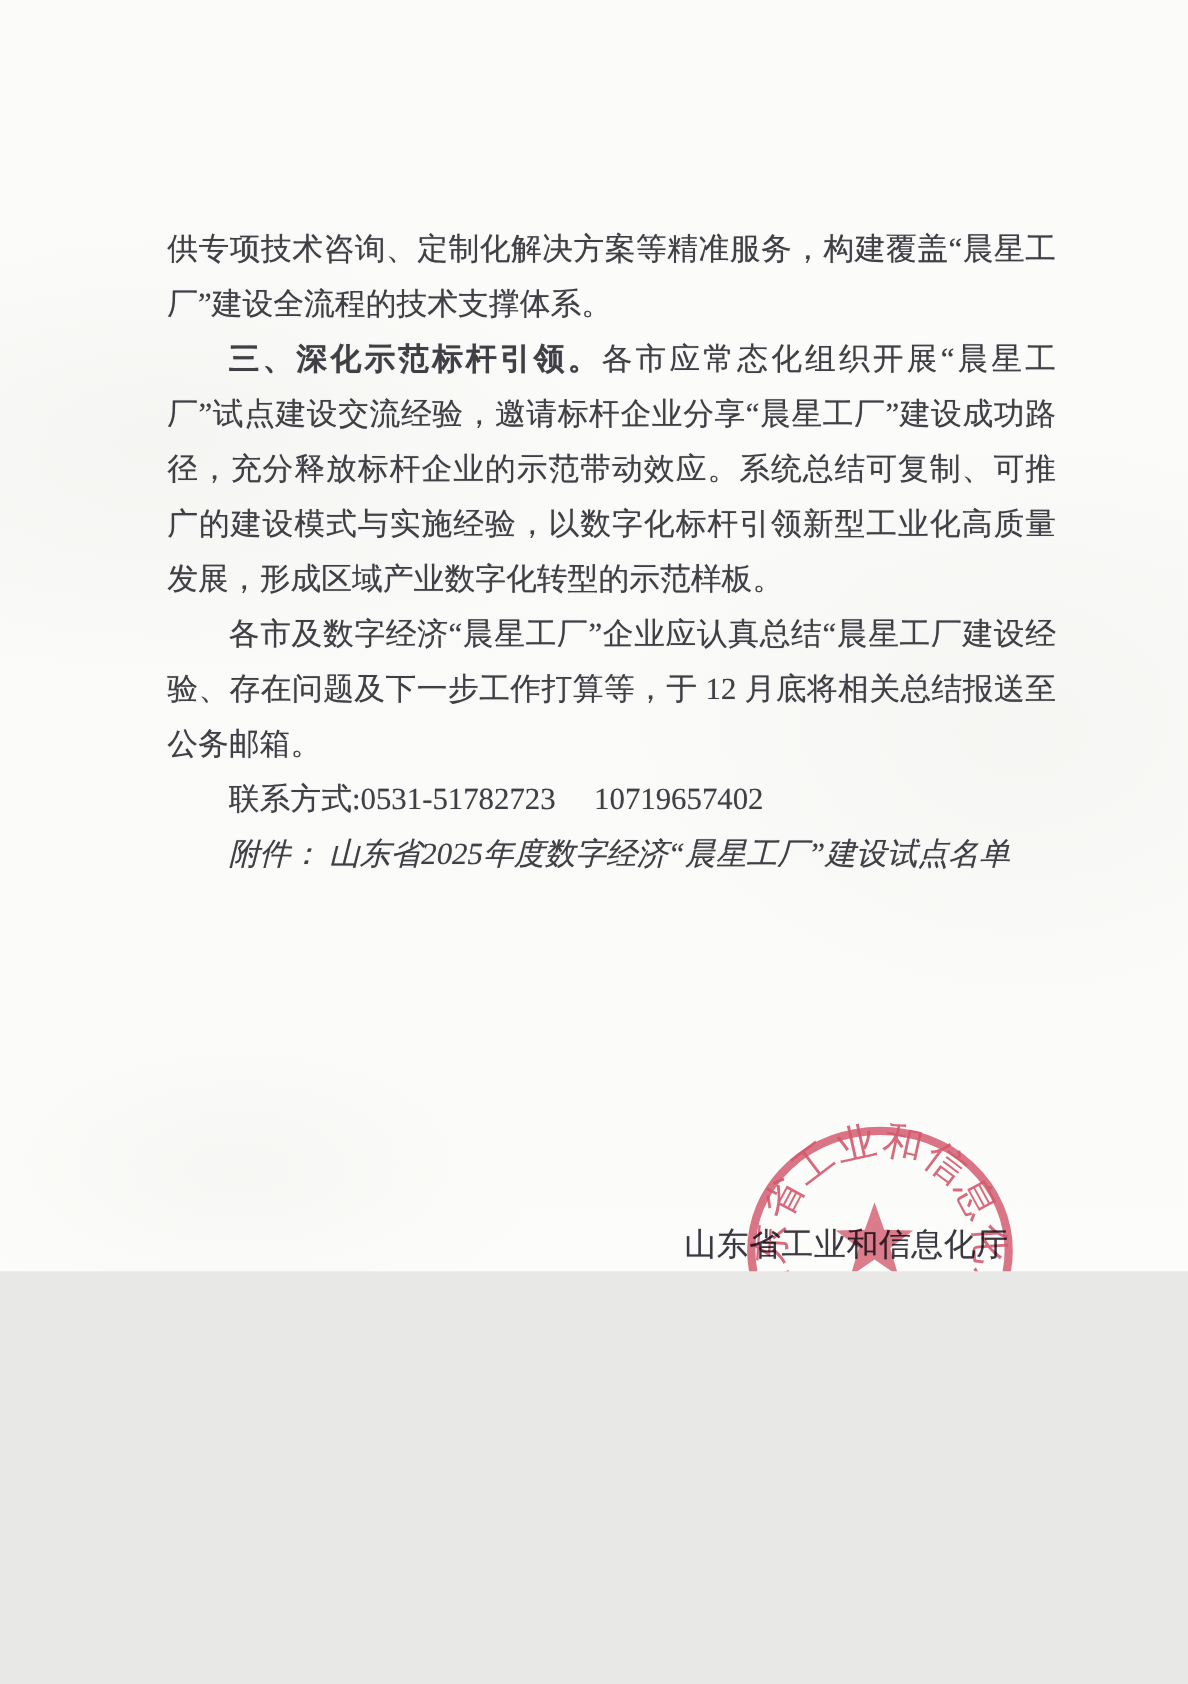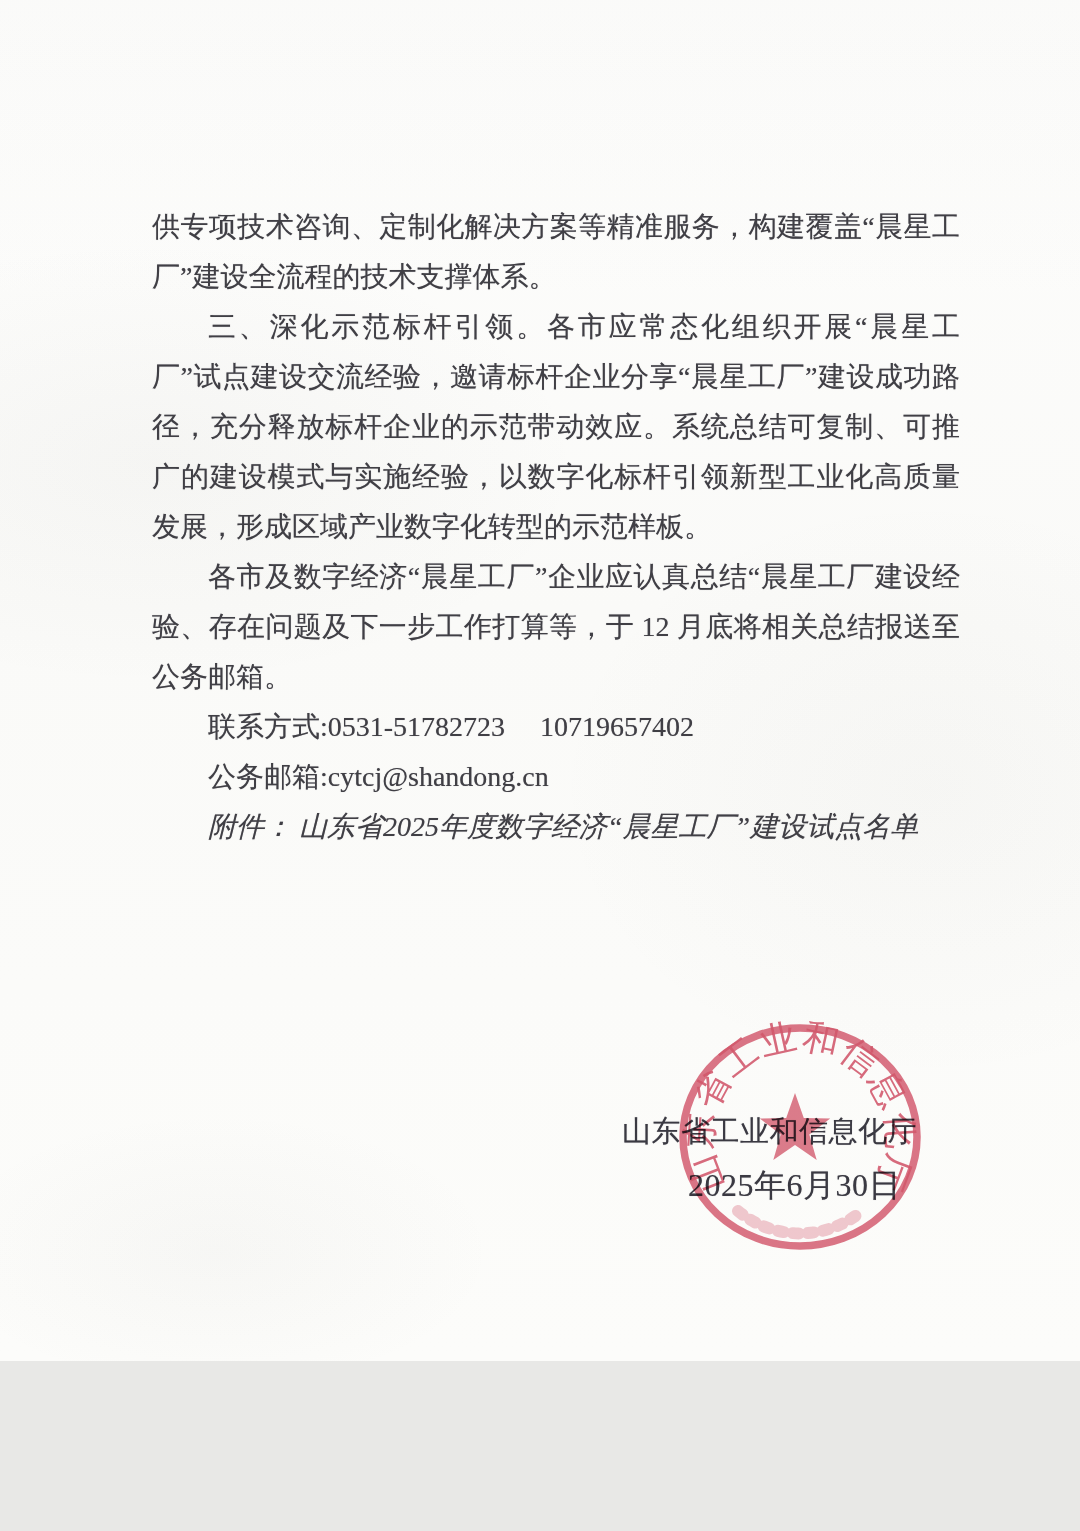"供专项技术咨询、定制化解决方案等精准服务，构建覆盖“晨星工厂”建设全流程的技术支" .page { height: 1361px -> 1156px }
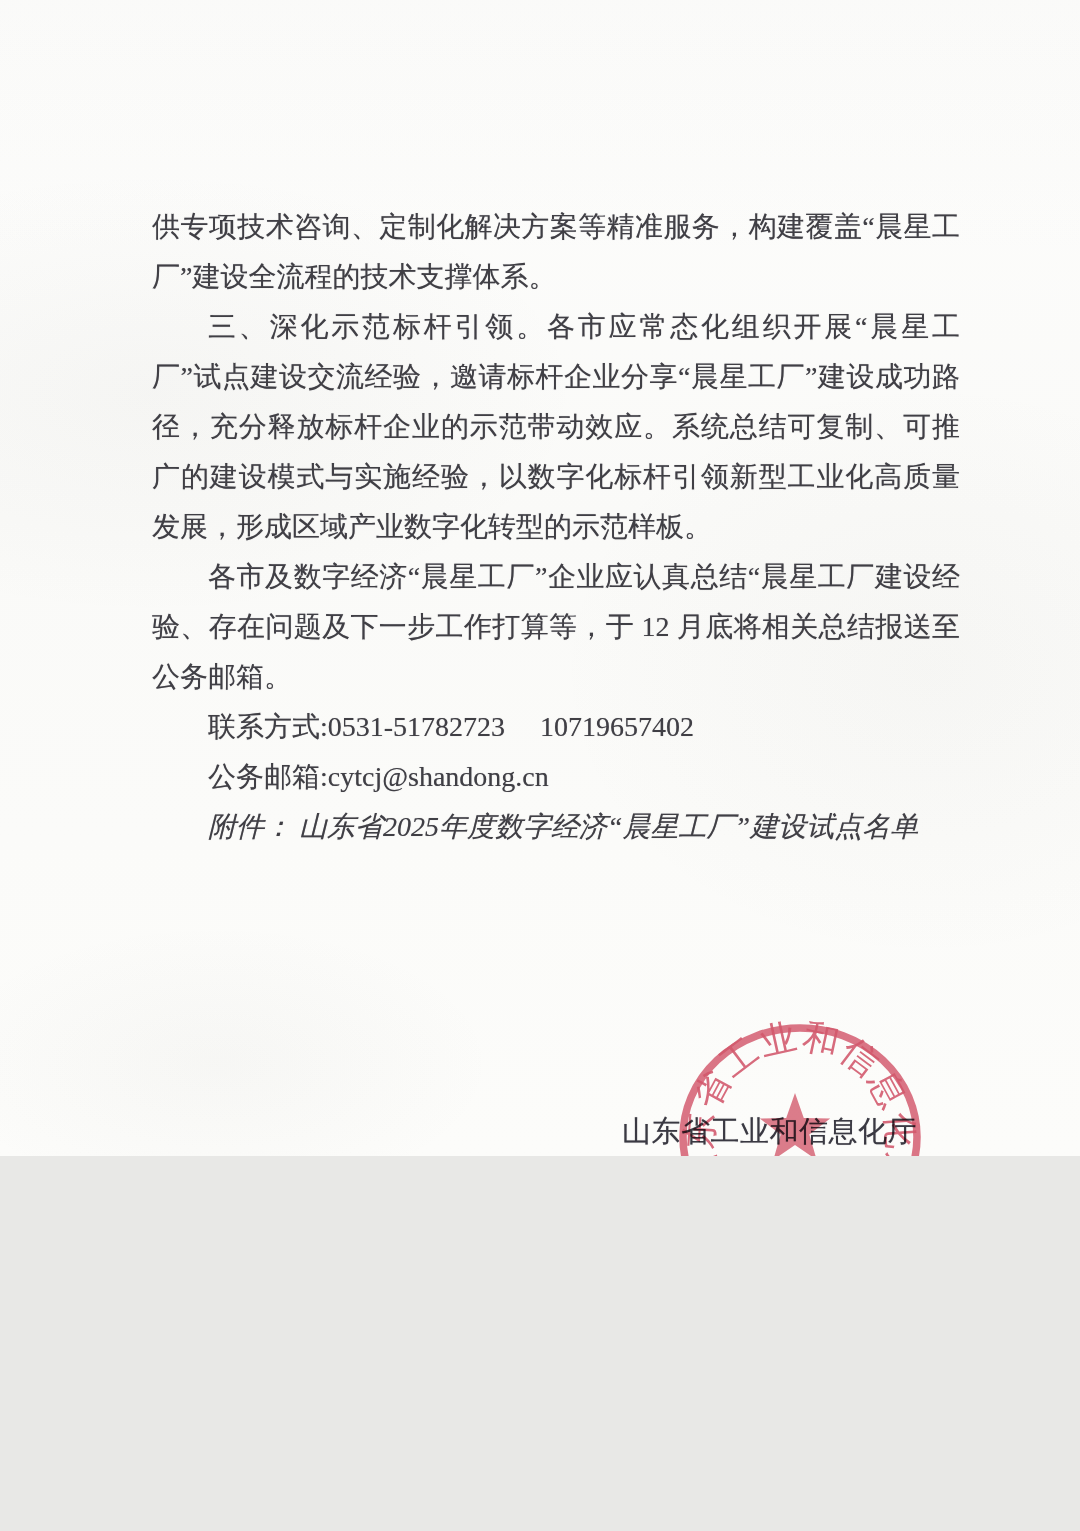"三、深化示范标杆引领。" .lead { font-weight: 400 -> 700 }
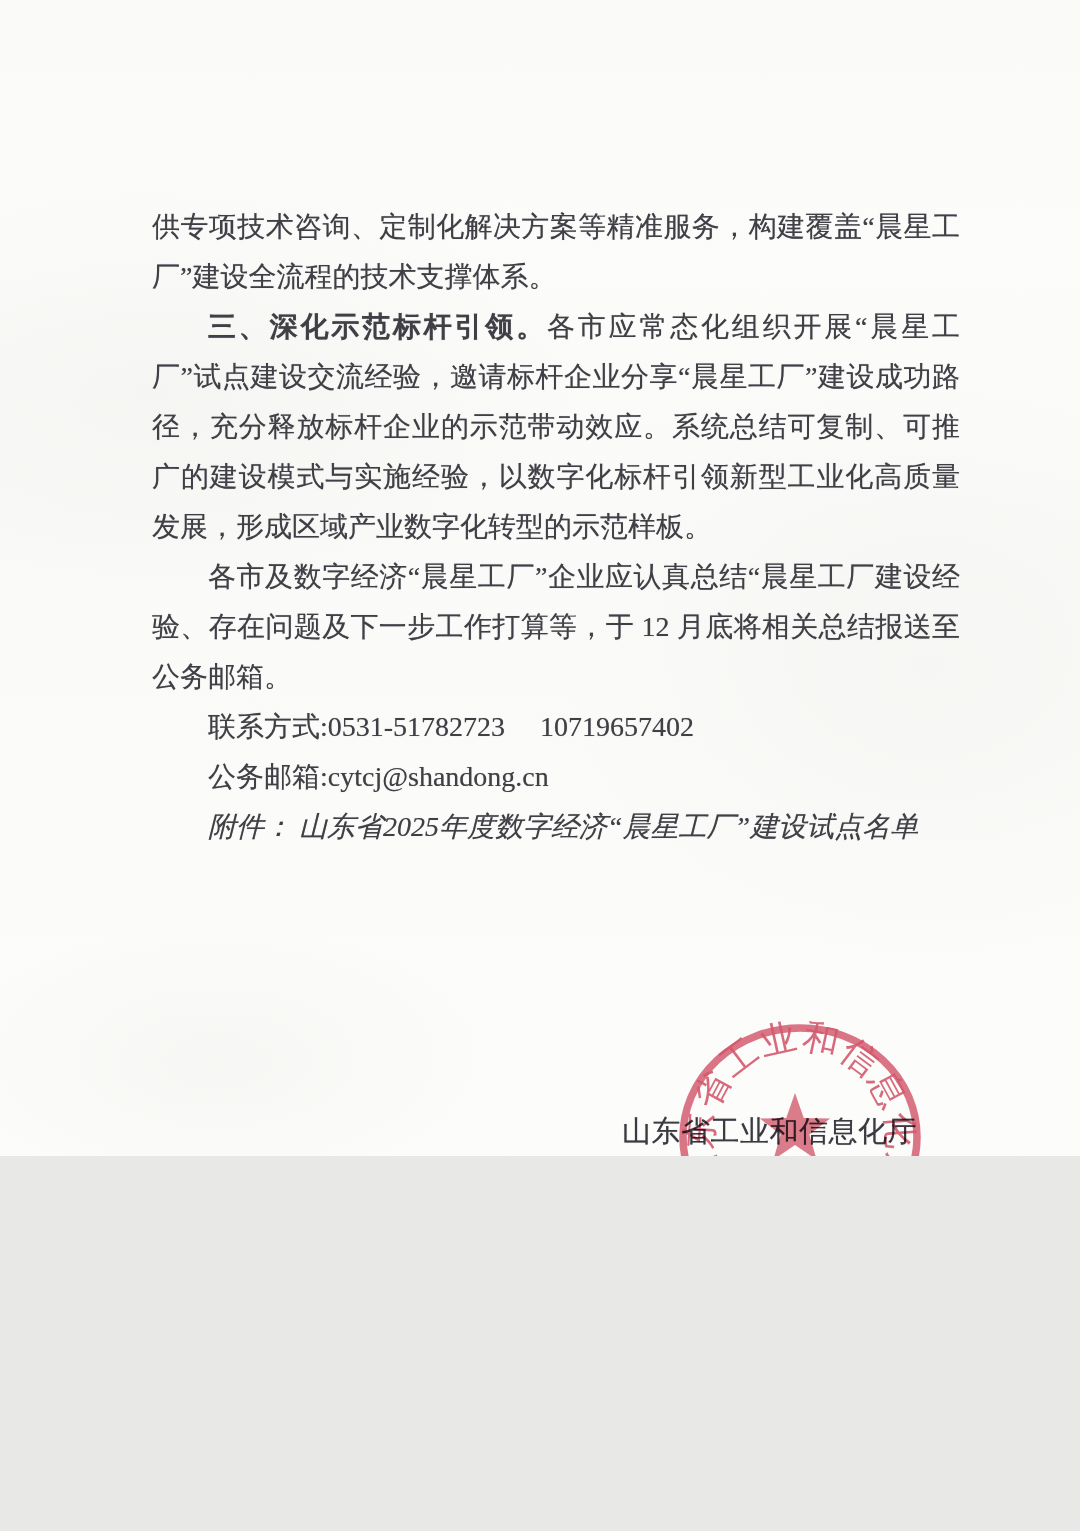"公务邮箱:cytcj@shandong.cn" p.para { html: <p>公务邮箱:cytcj@shandong.cn</p> -> none }
